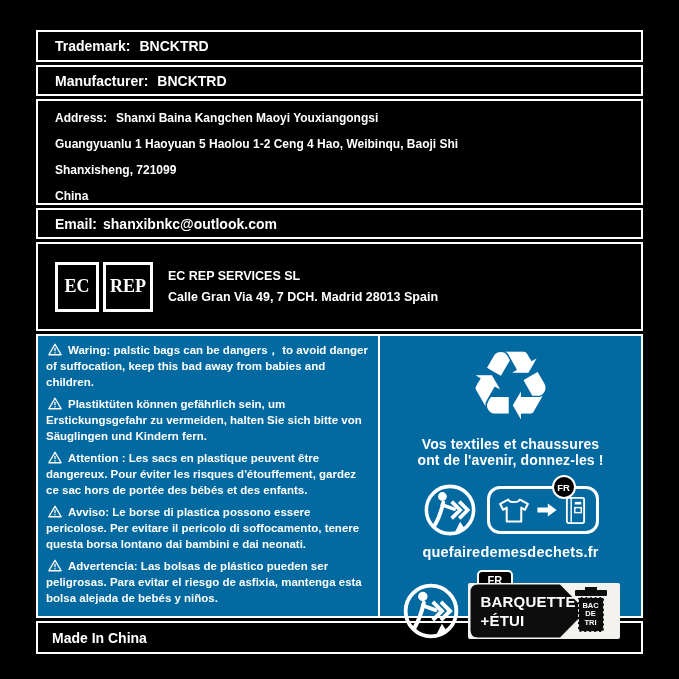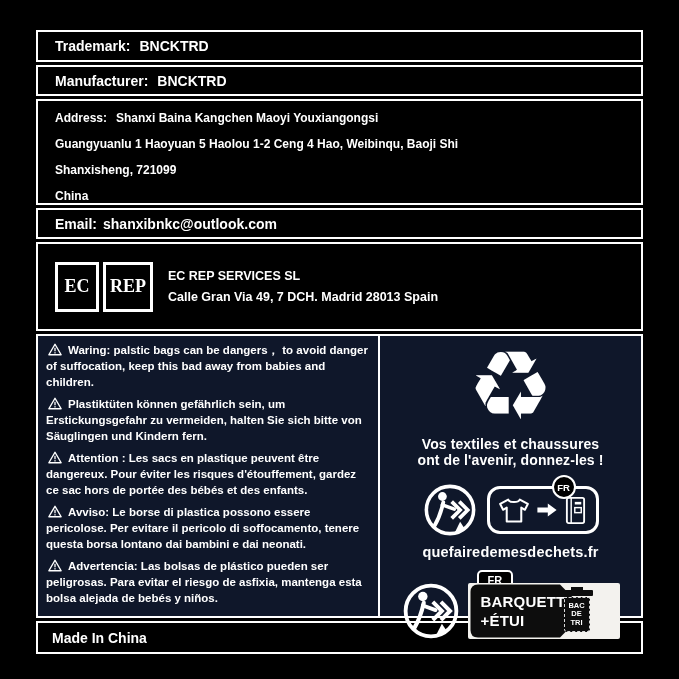"Waring: palstic bags can be" .r-warn .warn-col, .r-warn .icons-col { background: #0f172a -> #0369a1 }
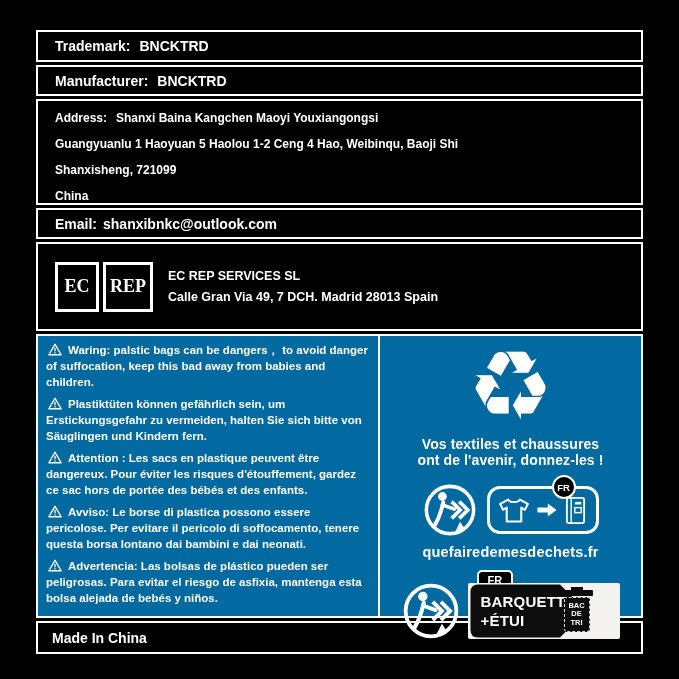"BAC" .bin { right: 24px -> 10px }
